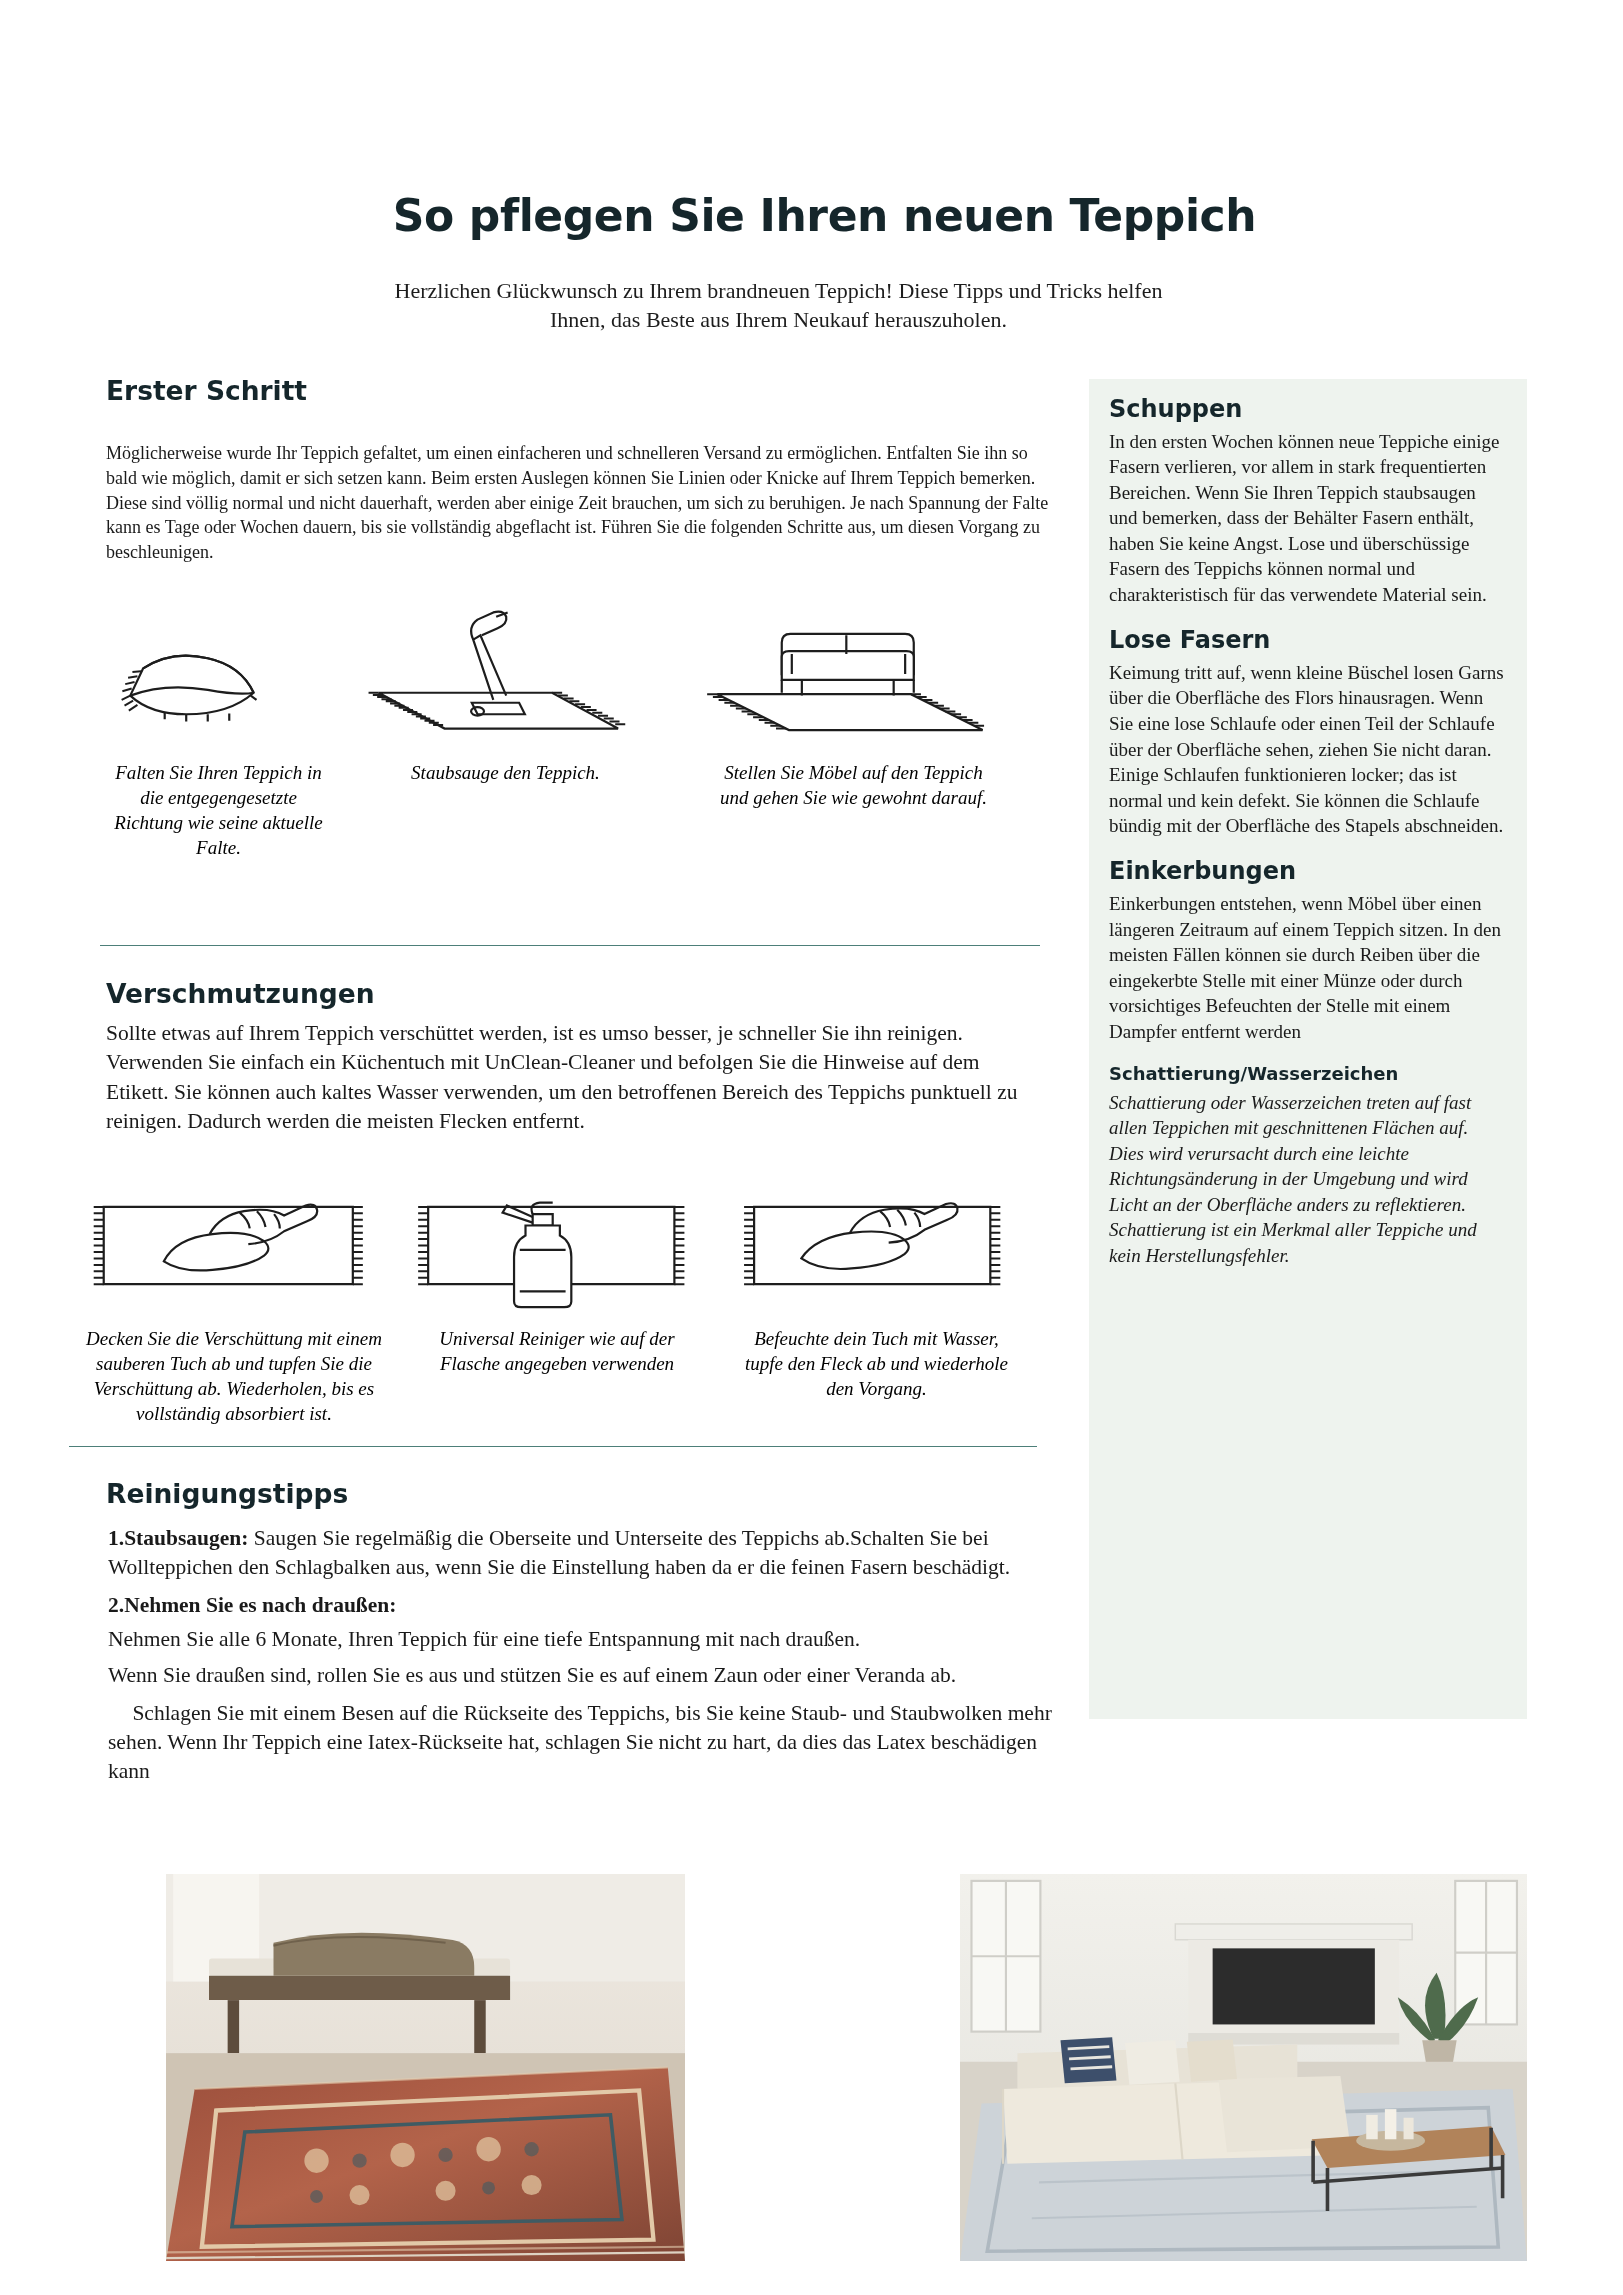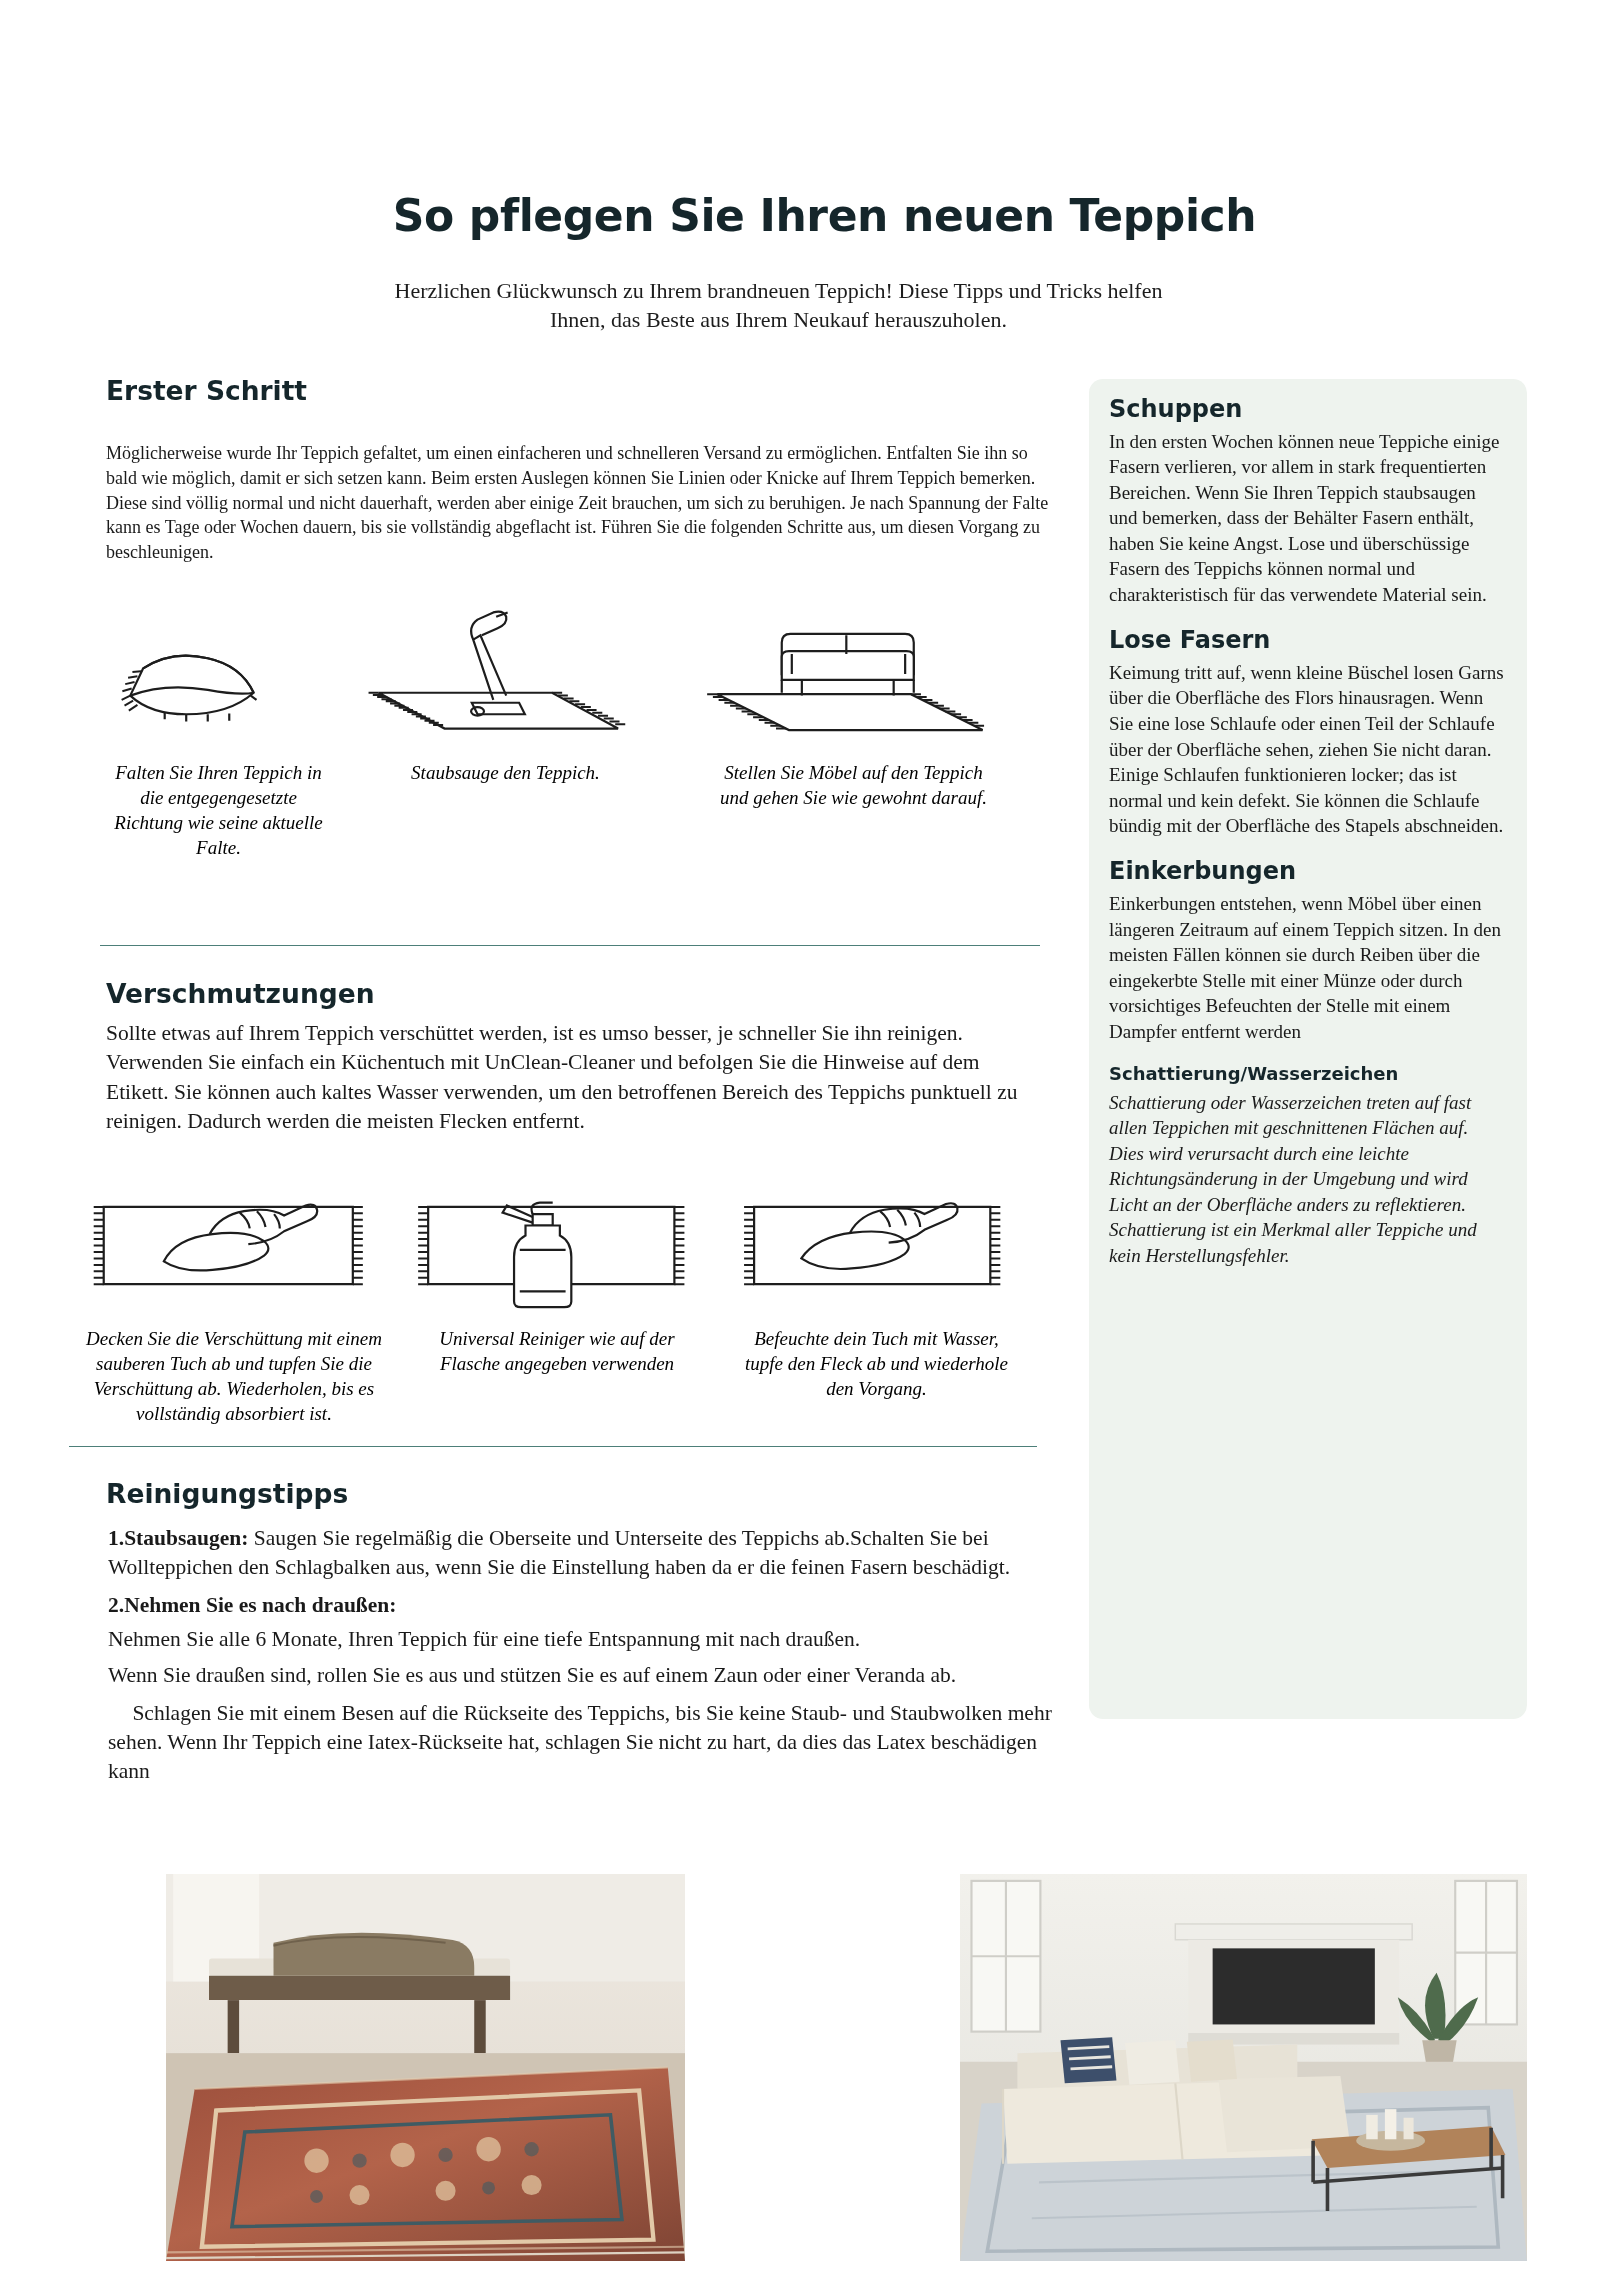"Schuppen" .sidebar { border-radius: 14px -> none }
